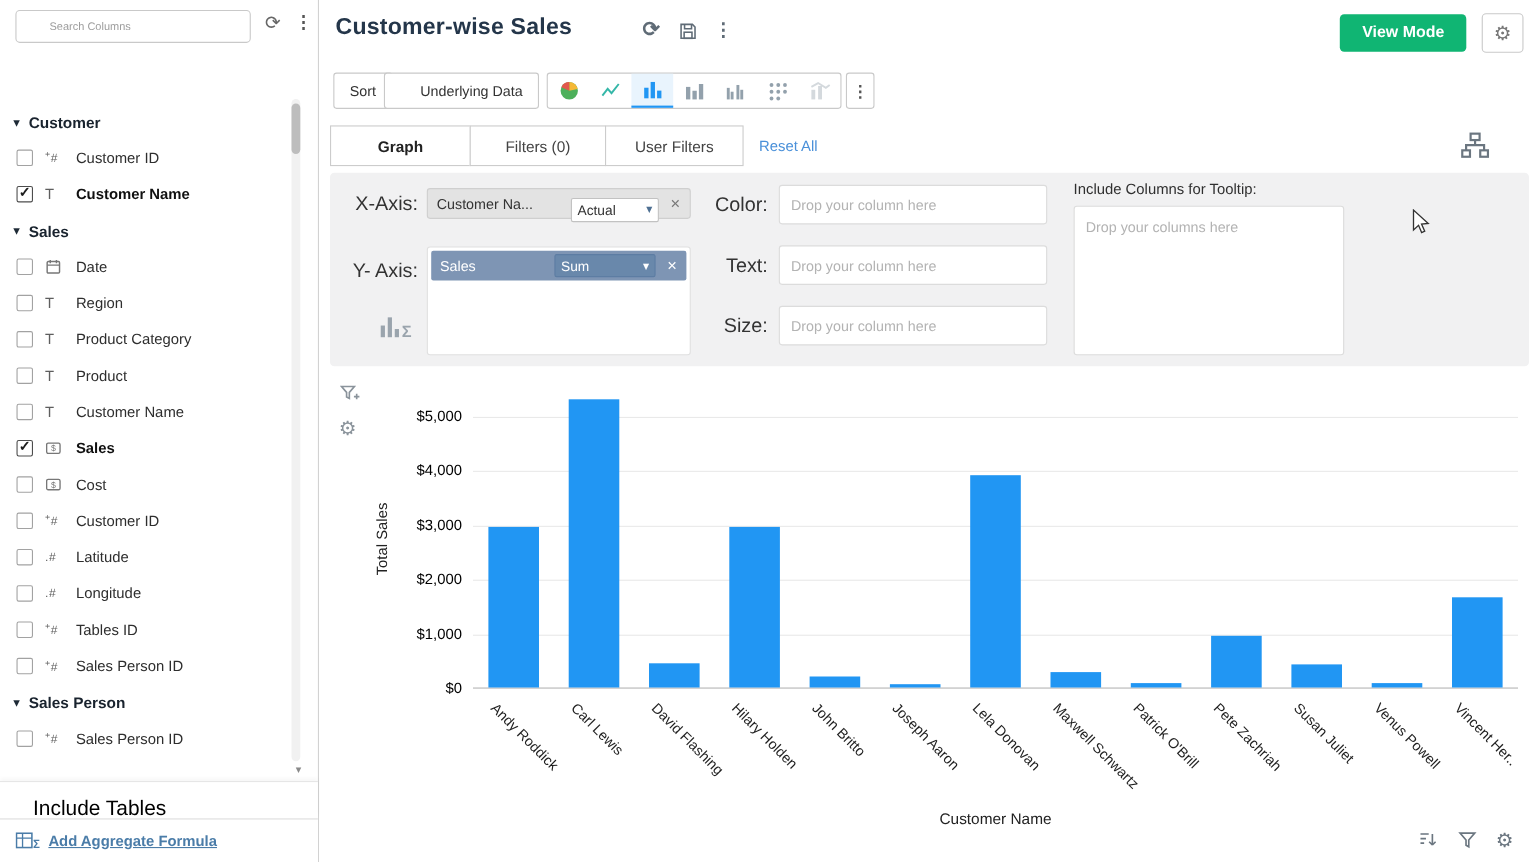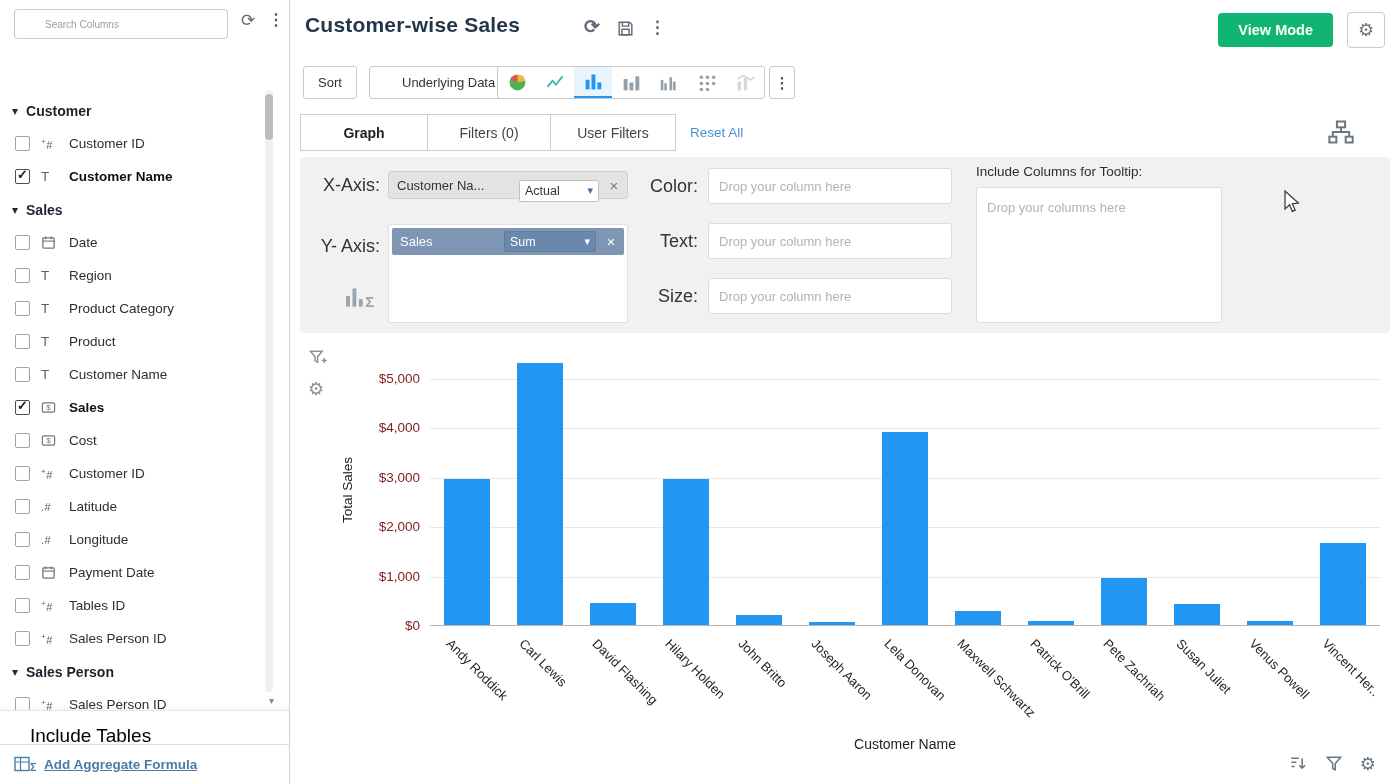"Underlying Data" .und-btn { left: 78px -> 58px }
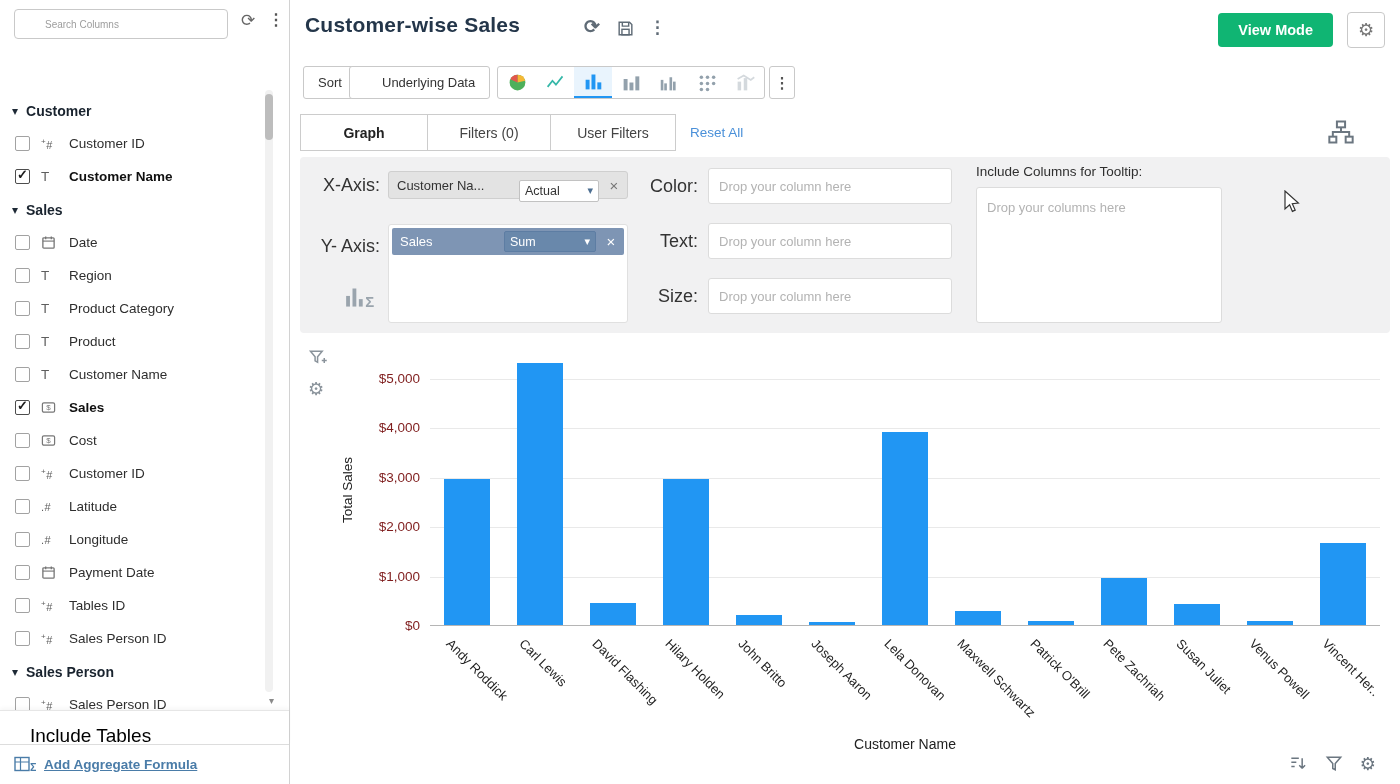"$5,000" .ytick { color: #7f1d1d -> #000000 }
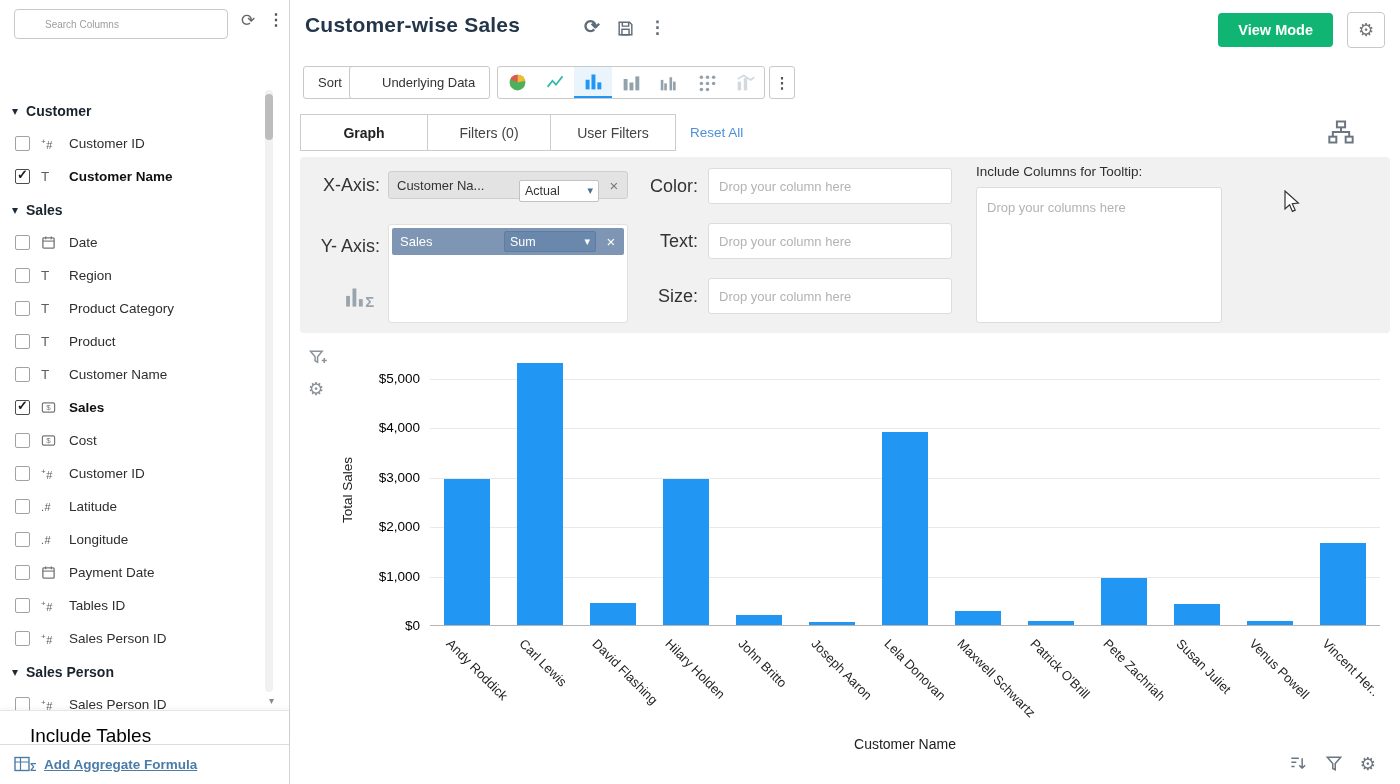"Payment Date" div.tree-item { html: <div> <span></span> <span> <svg> <rect></rect> <path></path> <path></path> </svg> </span> <span>Payment Date</span> </div> -> none }
